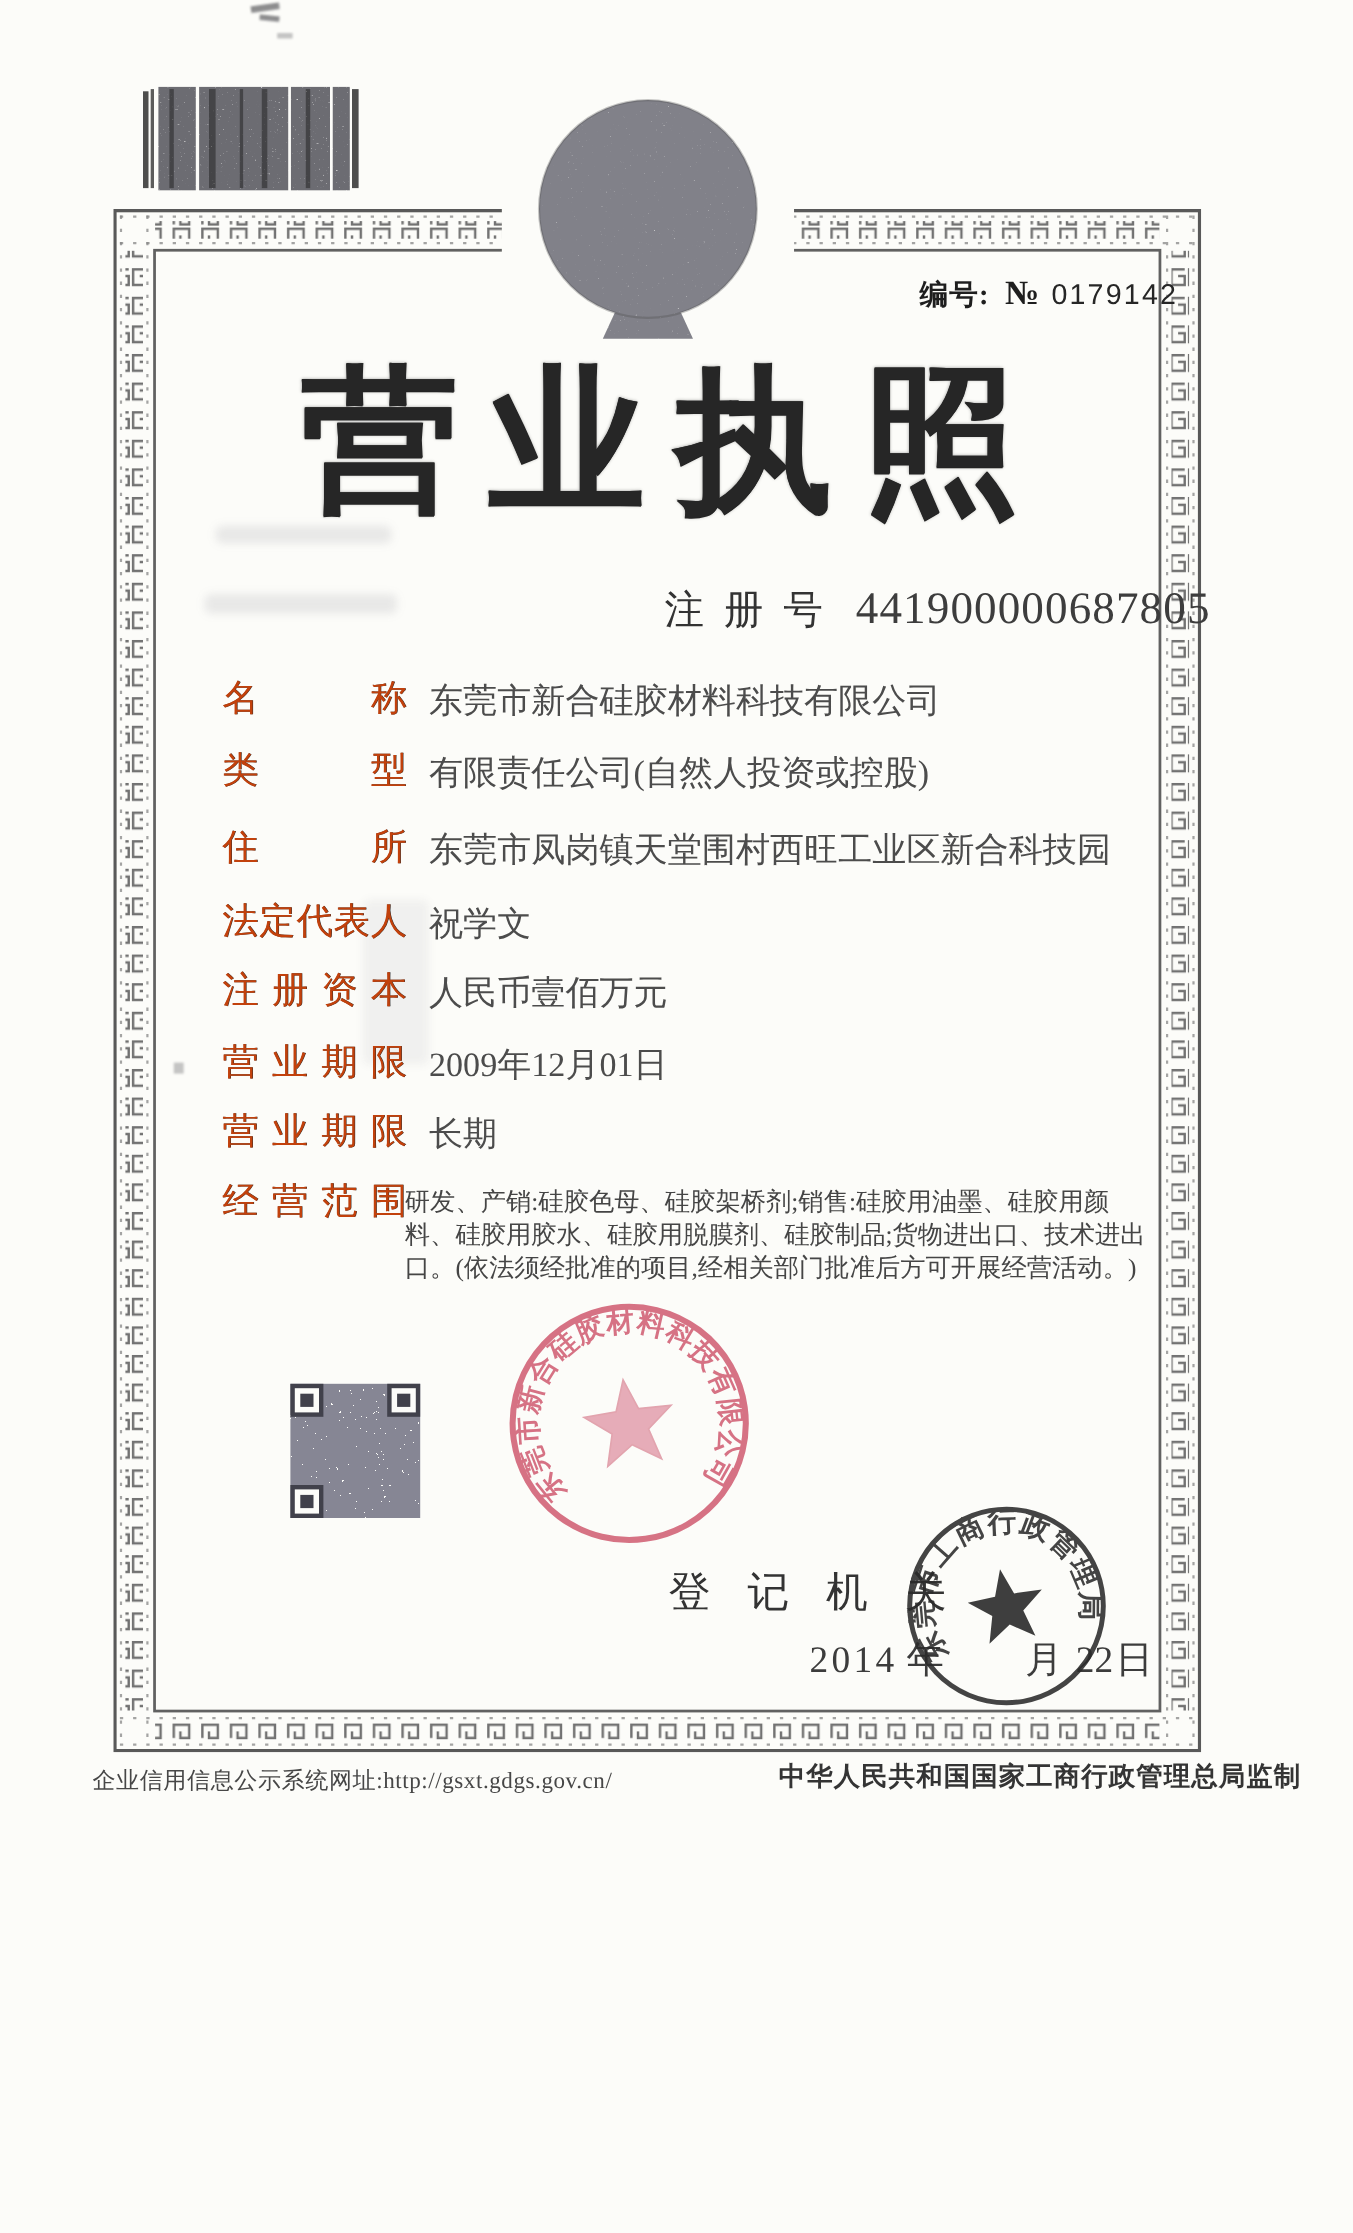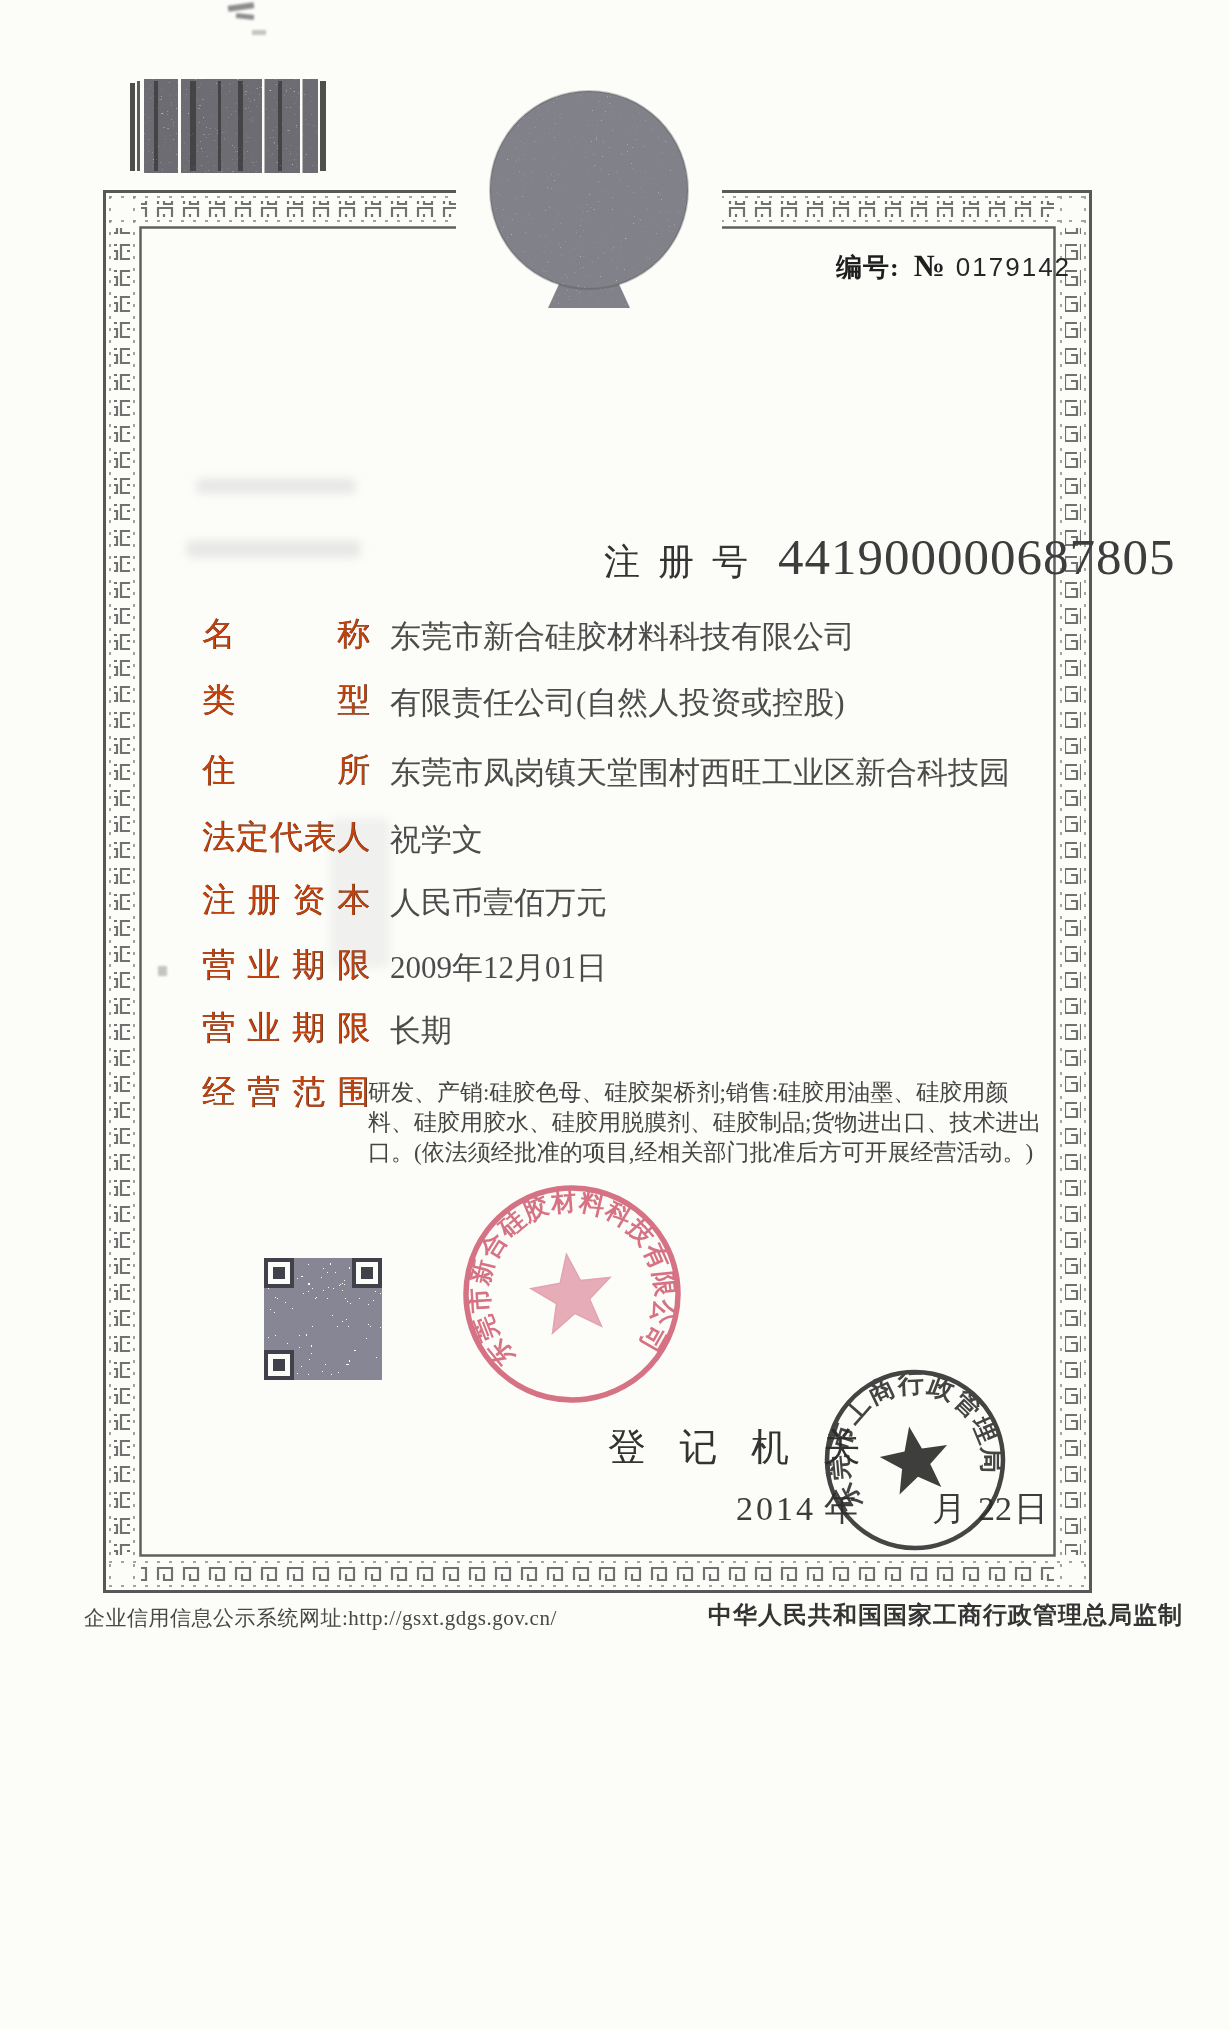"营业执照" div.abs { html: none -> <div>营业执照</div> }
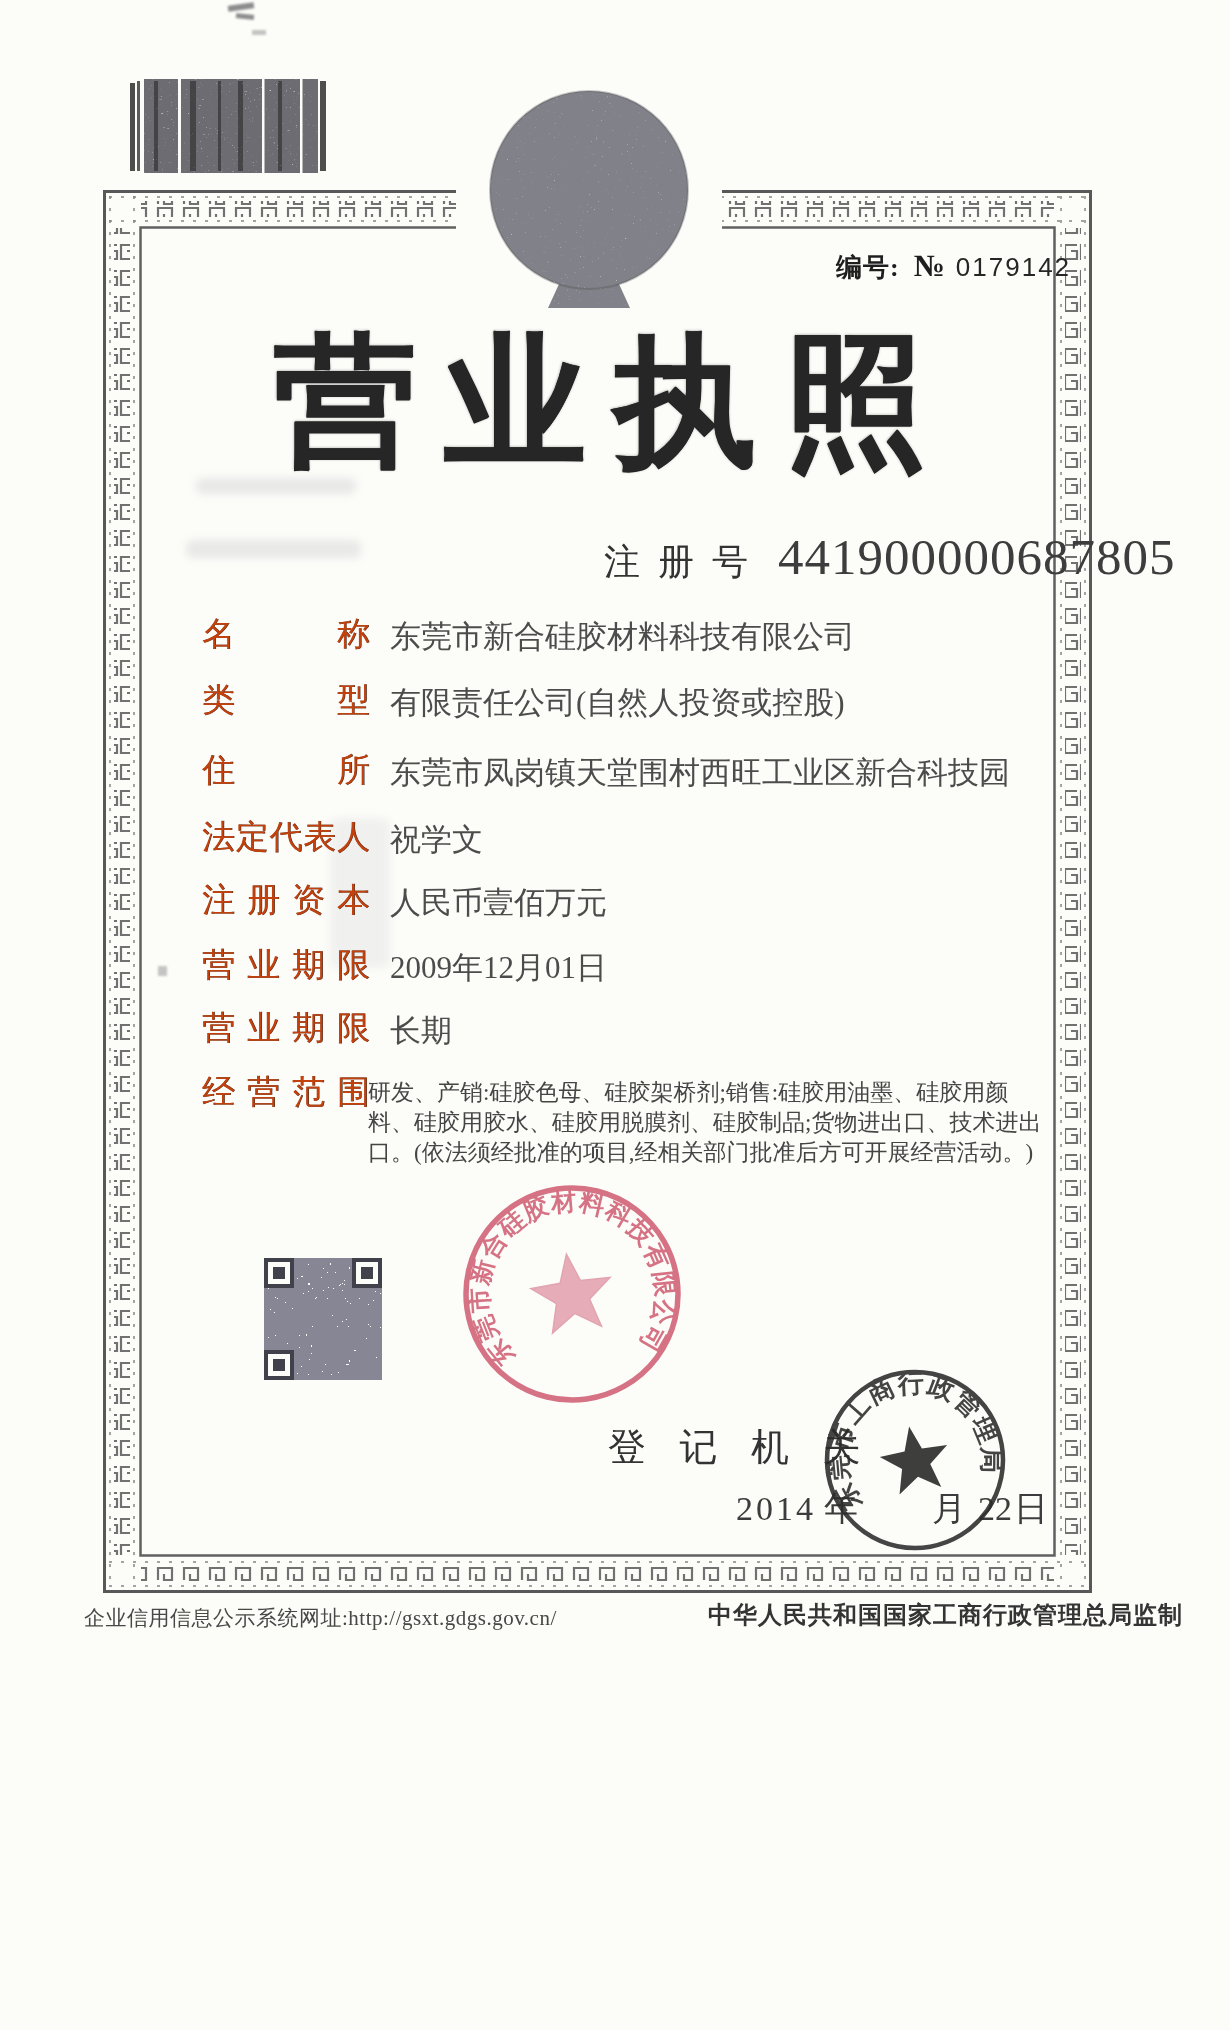"441900000687805" .regline .rnum { font-size: 51px -> 41px }
